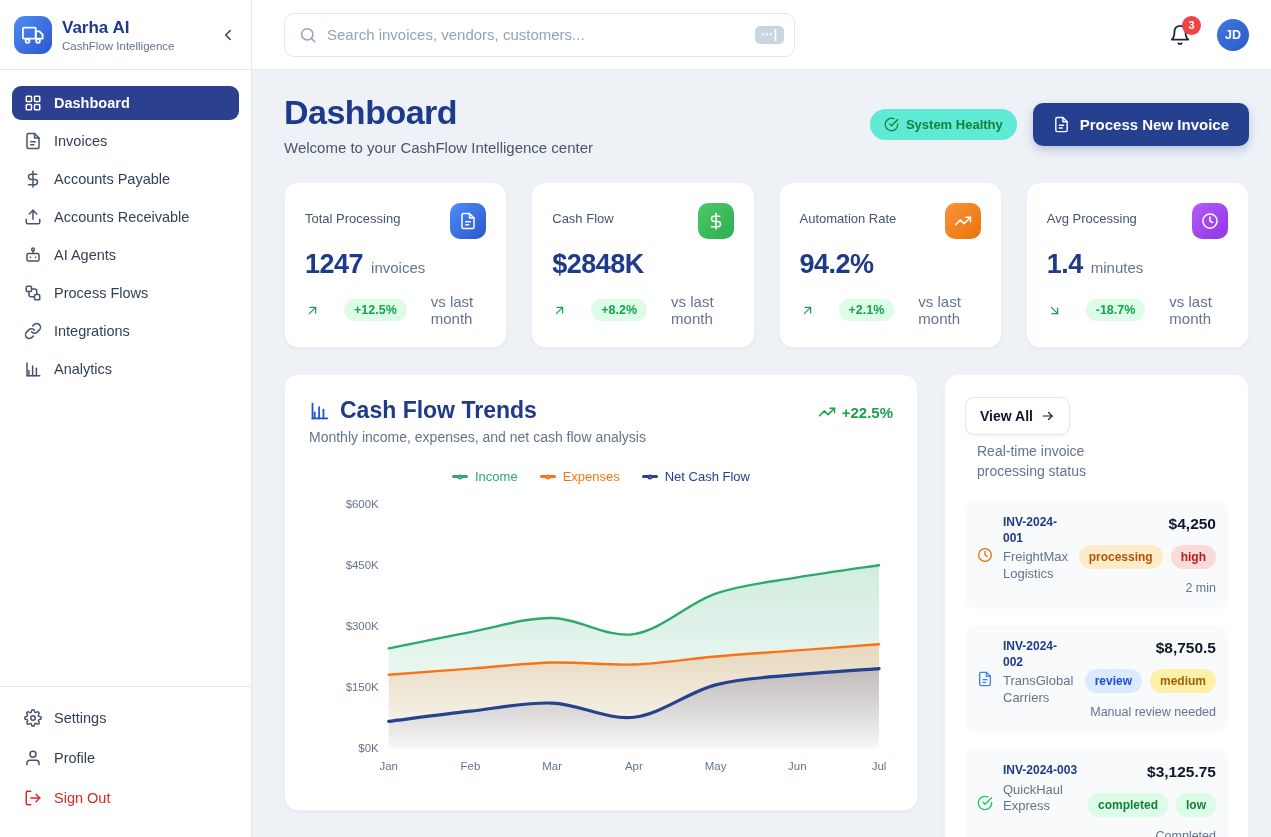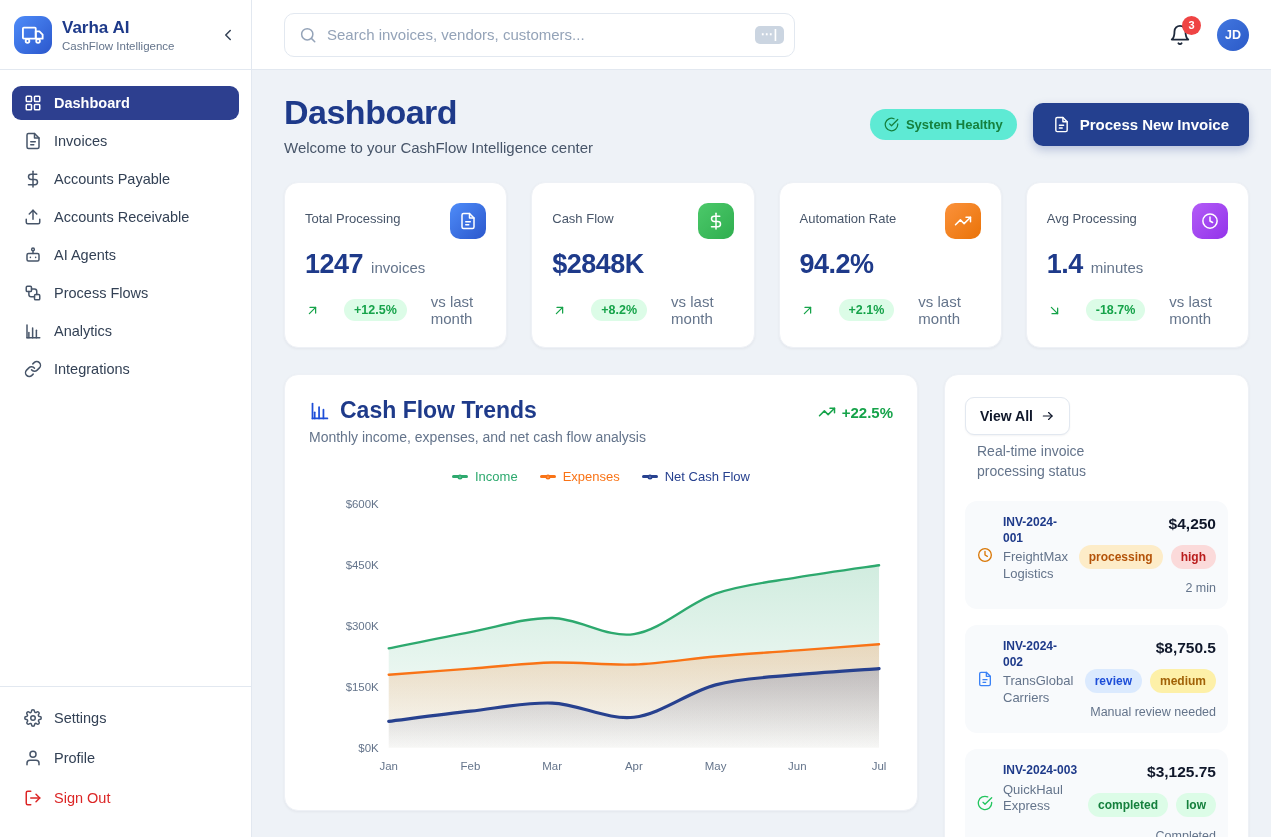"Analytics" div.nav-item { order: before "Integrations" -> after "Integrations" }
